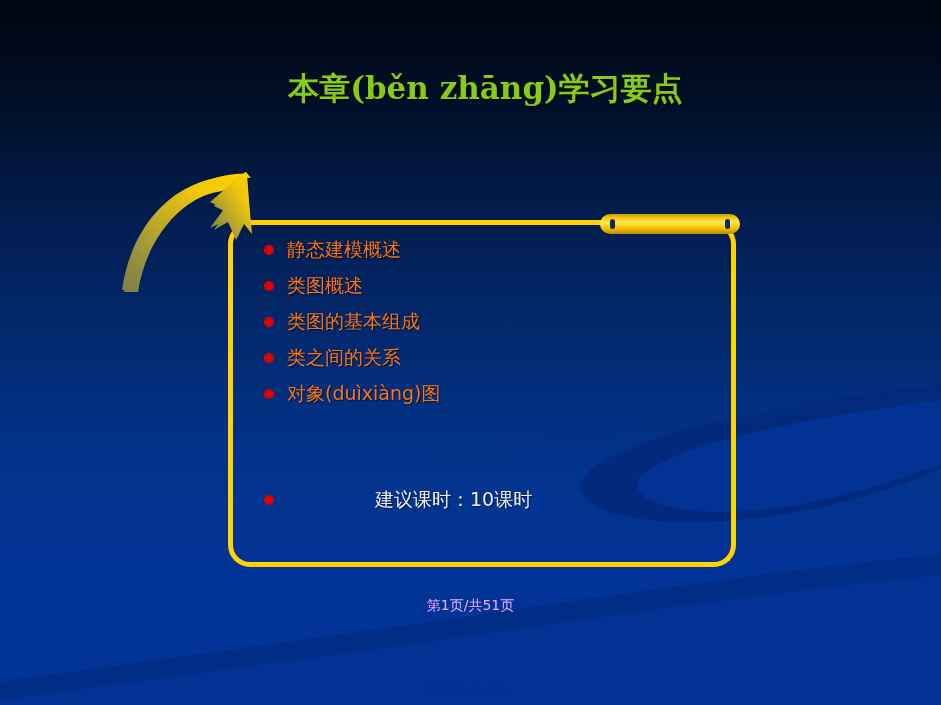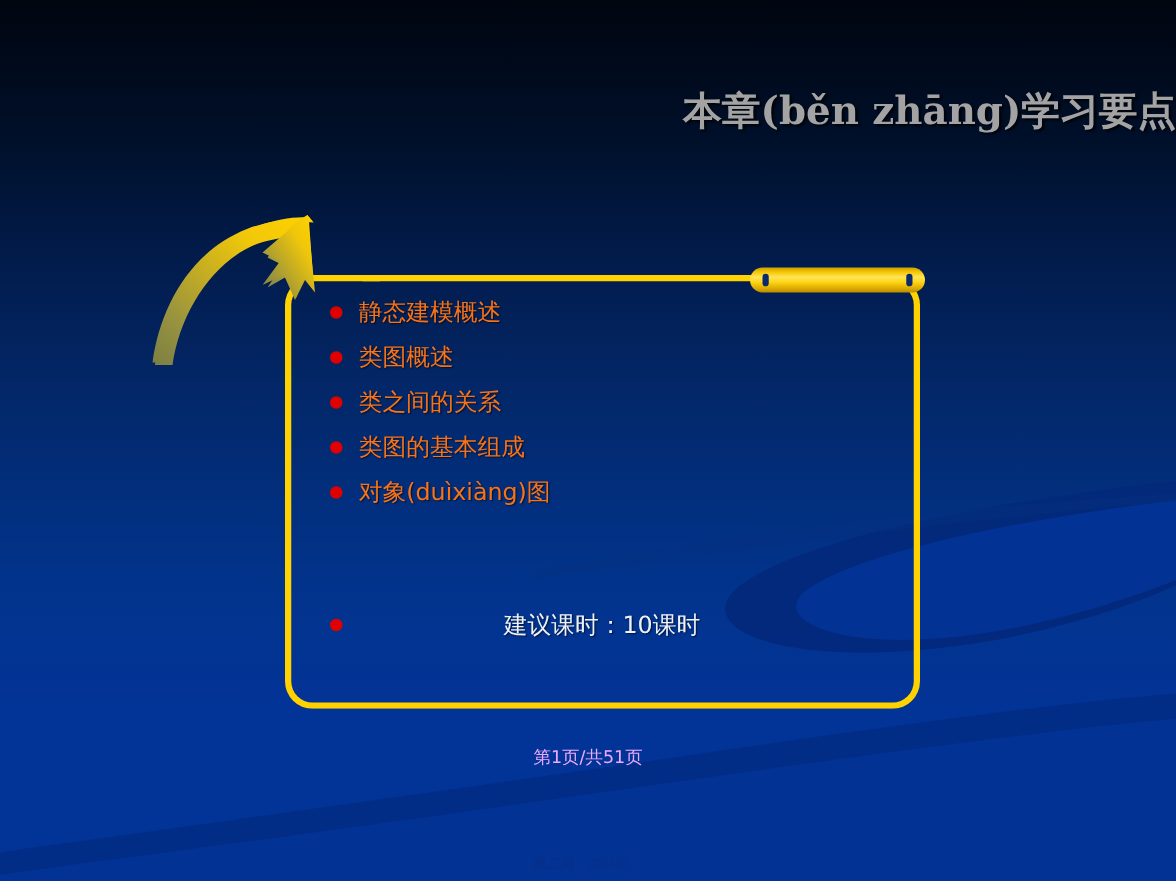"本章(běn zhāng)学习要点" .title { color: #a3a3a3 -> #84cc16; text-align: right -> center }
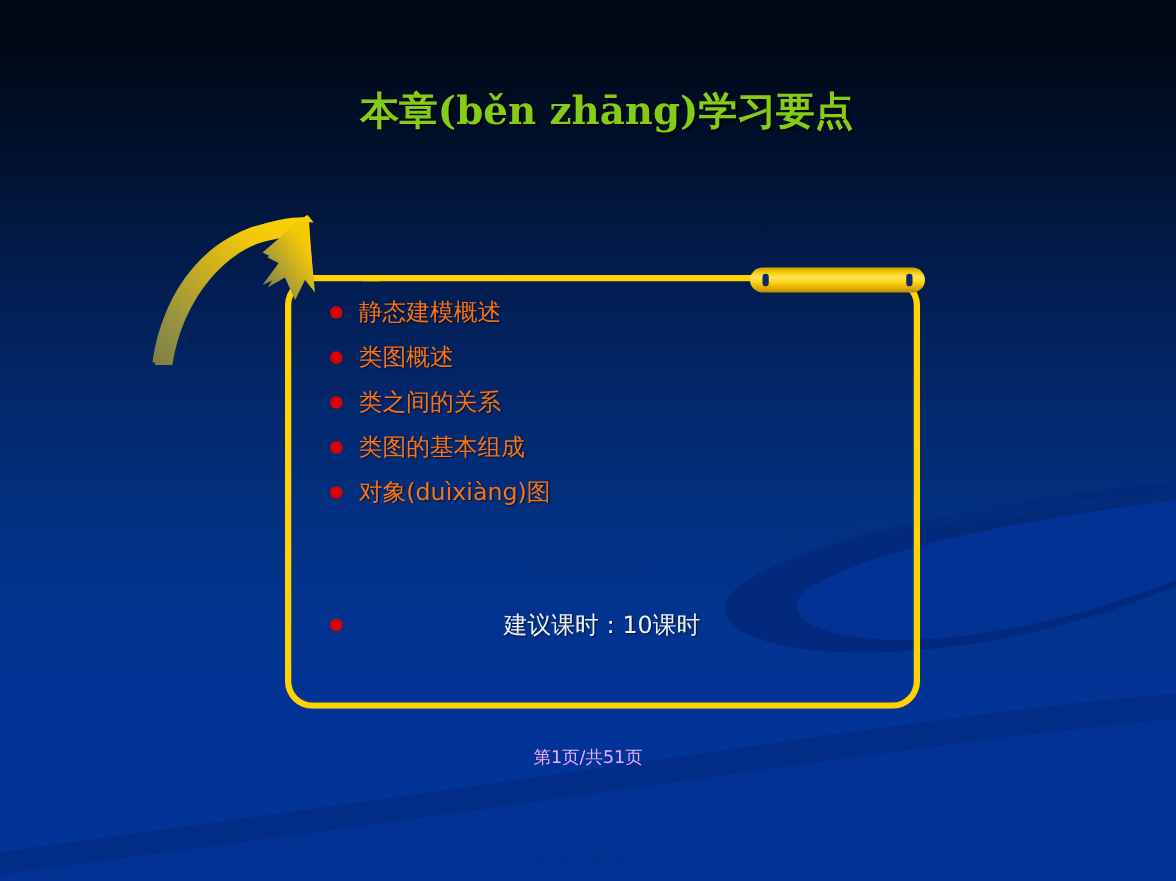"类之间的关系" div.bullet-row { order: before "类图的基本组成" -> after "类图的基本组成" }
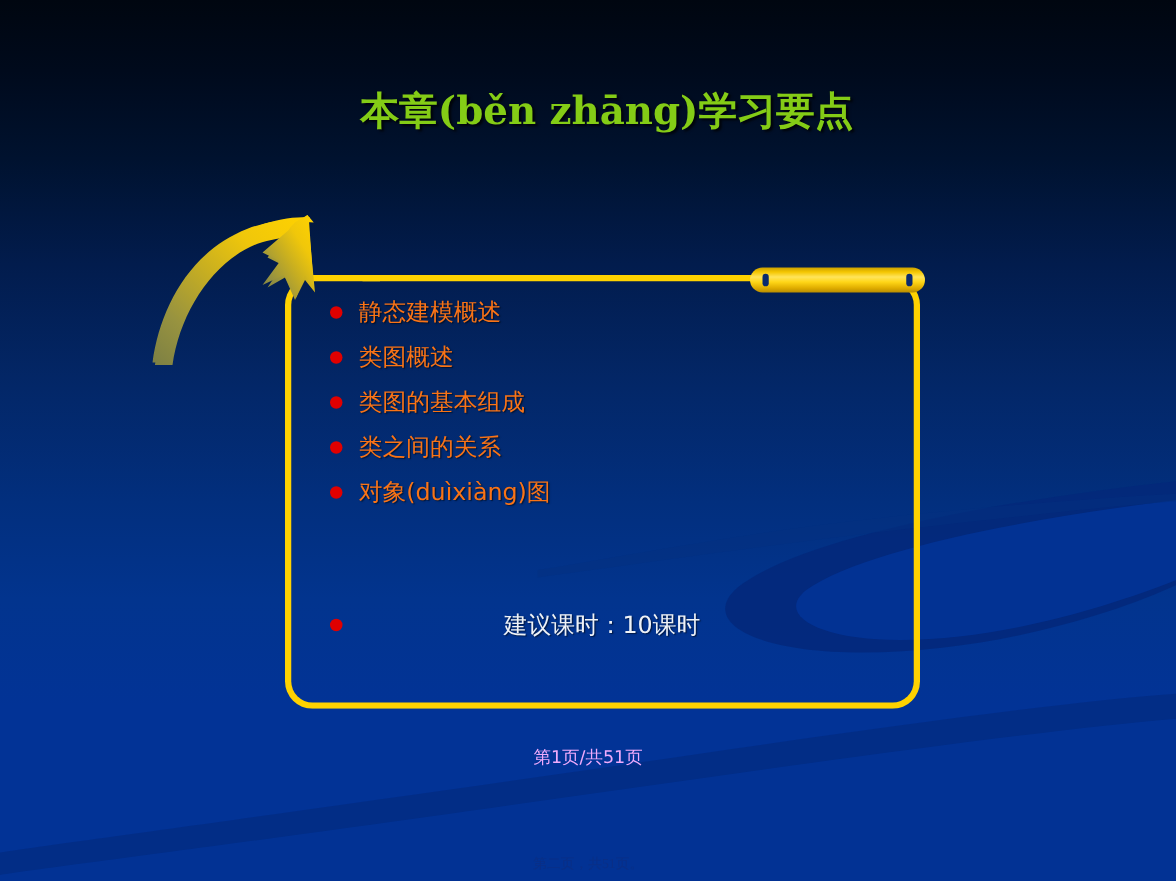"建议课时：10课时" .hours-text { margin-left: 116px -> 88px }
